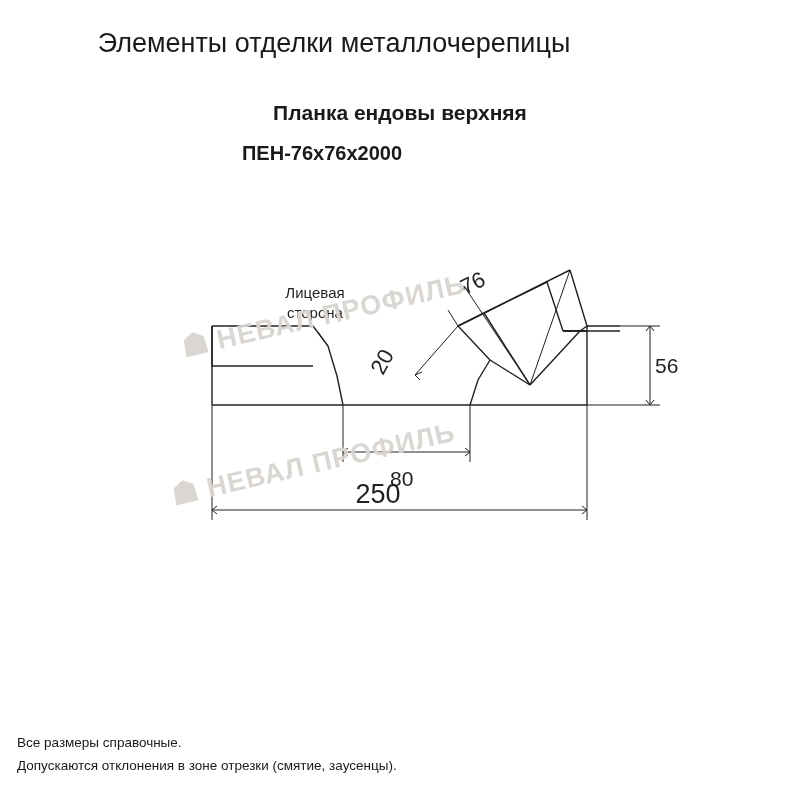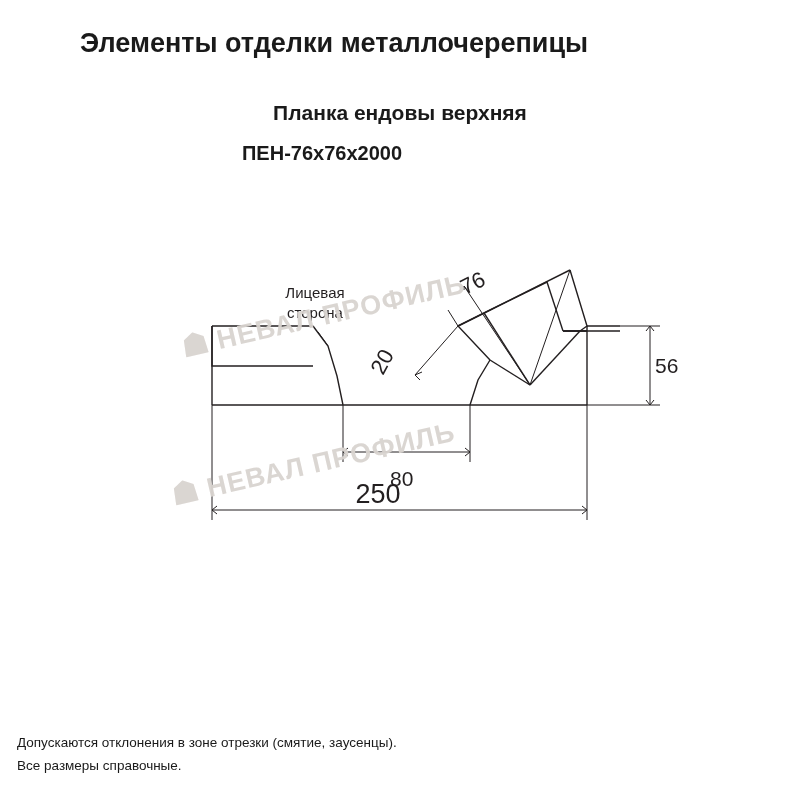"Элементы отделки металлочерепицы" .title { font-weight: bold -> normal }
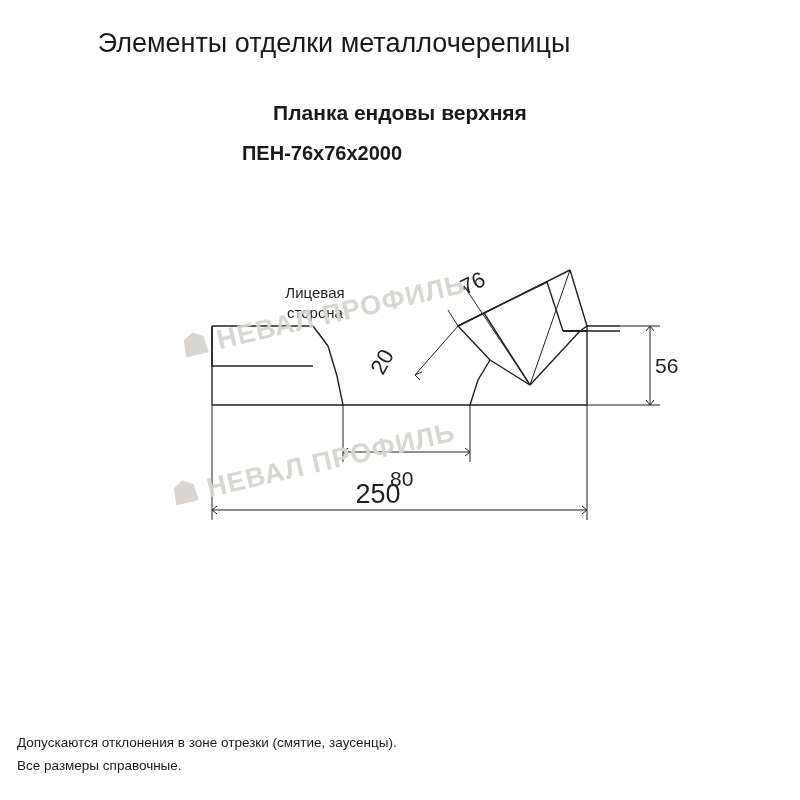"Допускаются отклонения в зоне отрезки" div { order: before "Все размеры справочные." -> after "Все размеры справочные." }
